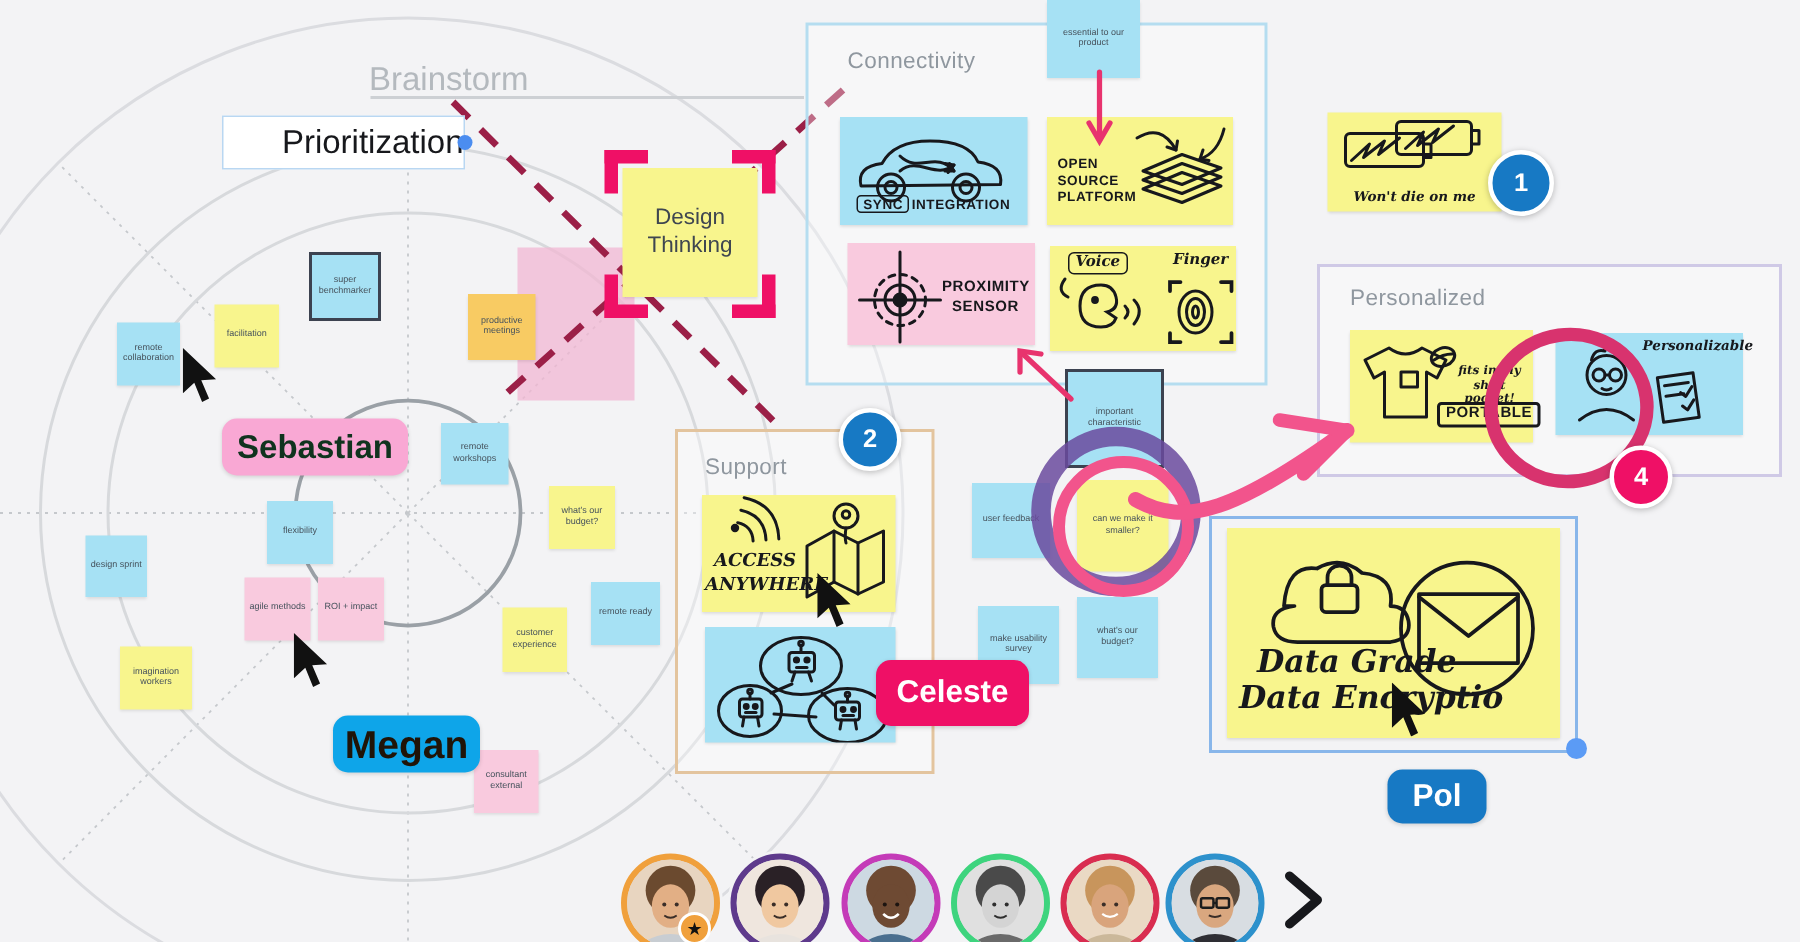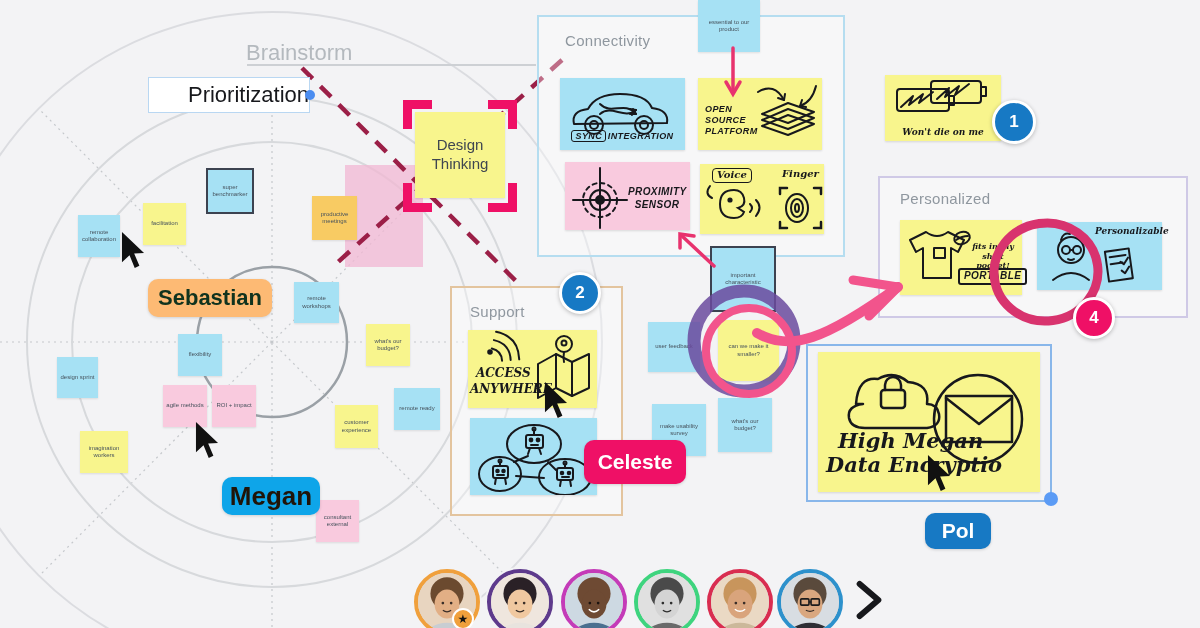"OPEN SOURCE PLATFORM" .print-caps { font-style: italic -> none }
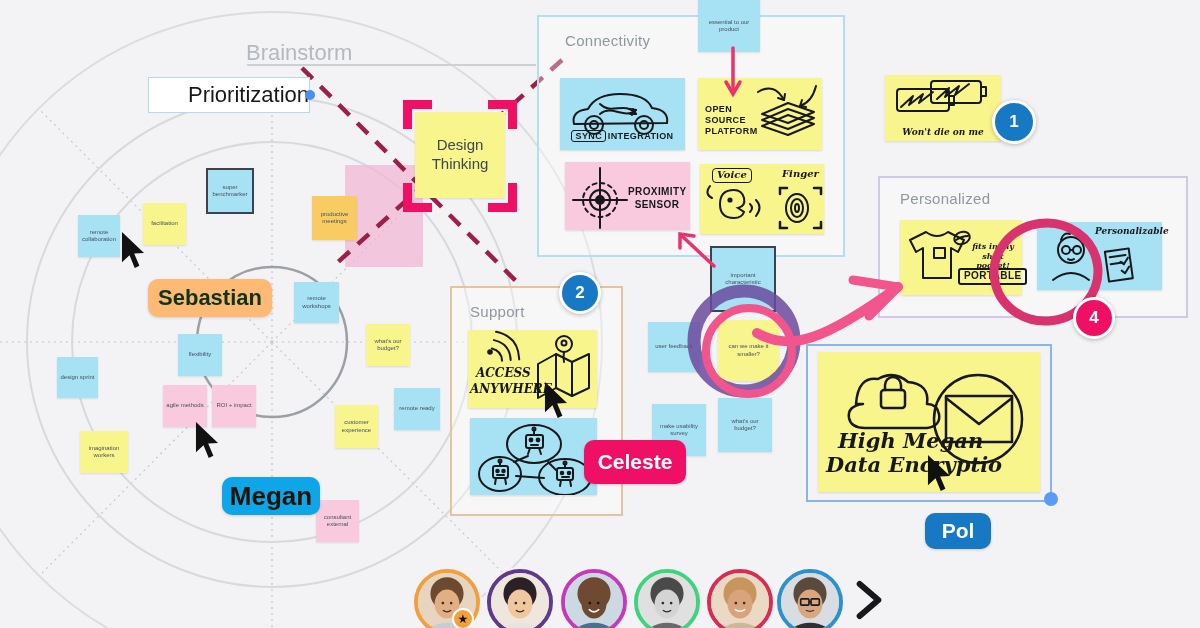"Sebastian" div.tag { background: #fdba74 -> #f9a8d4 }
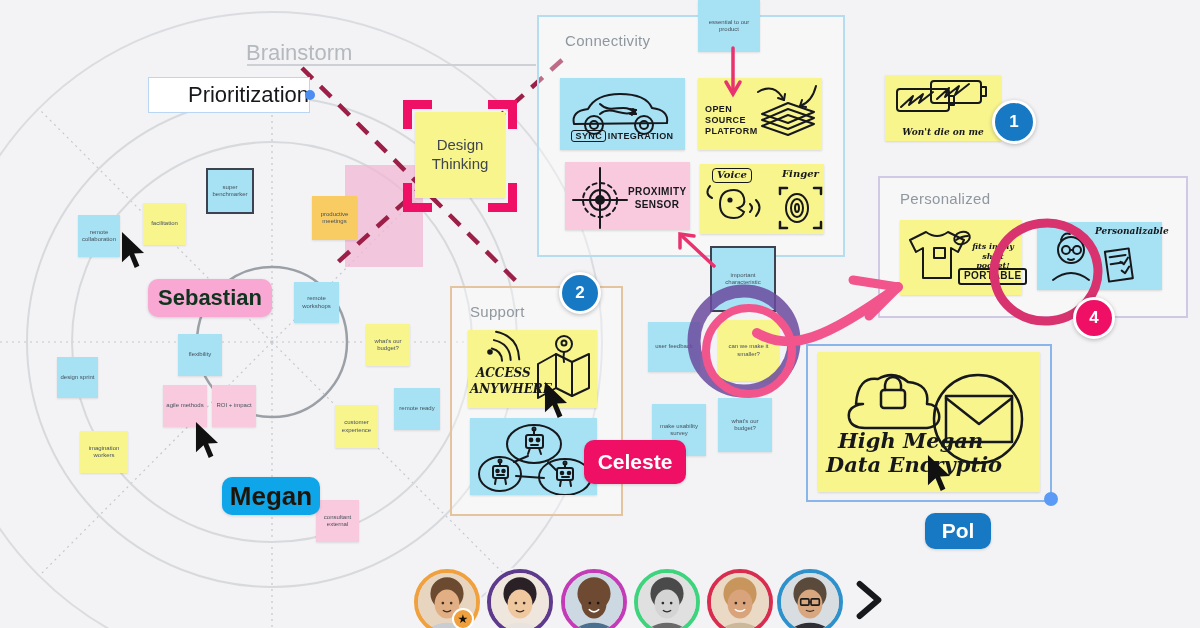"High Megan" div.script { text: High Megan -> Data Grade }
